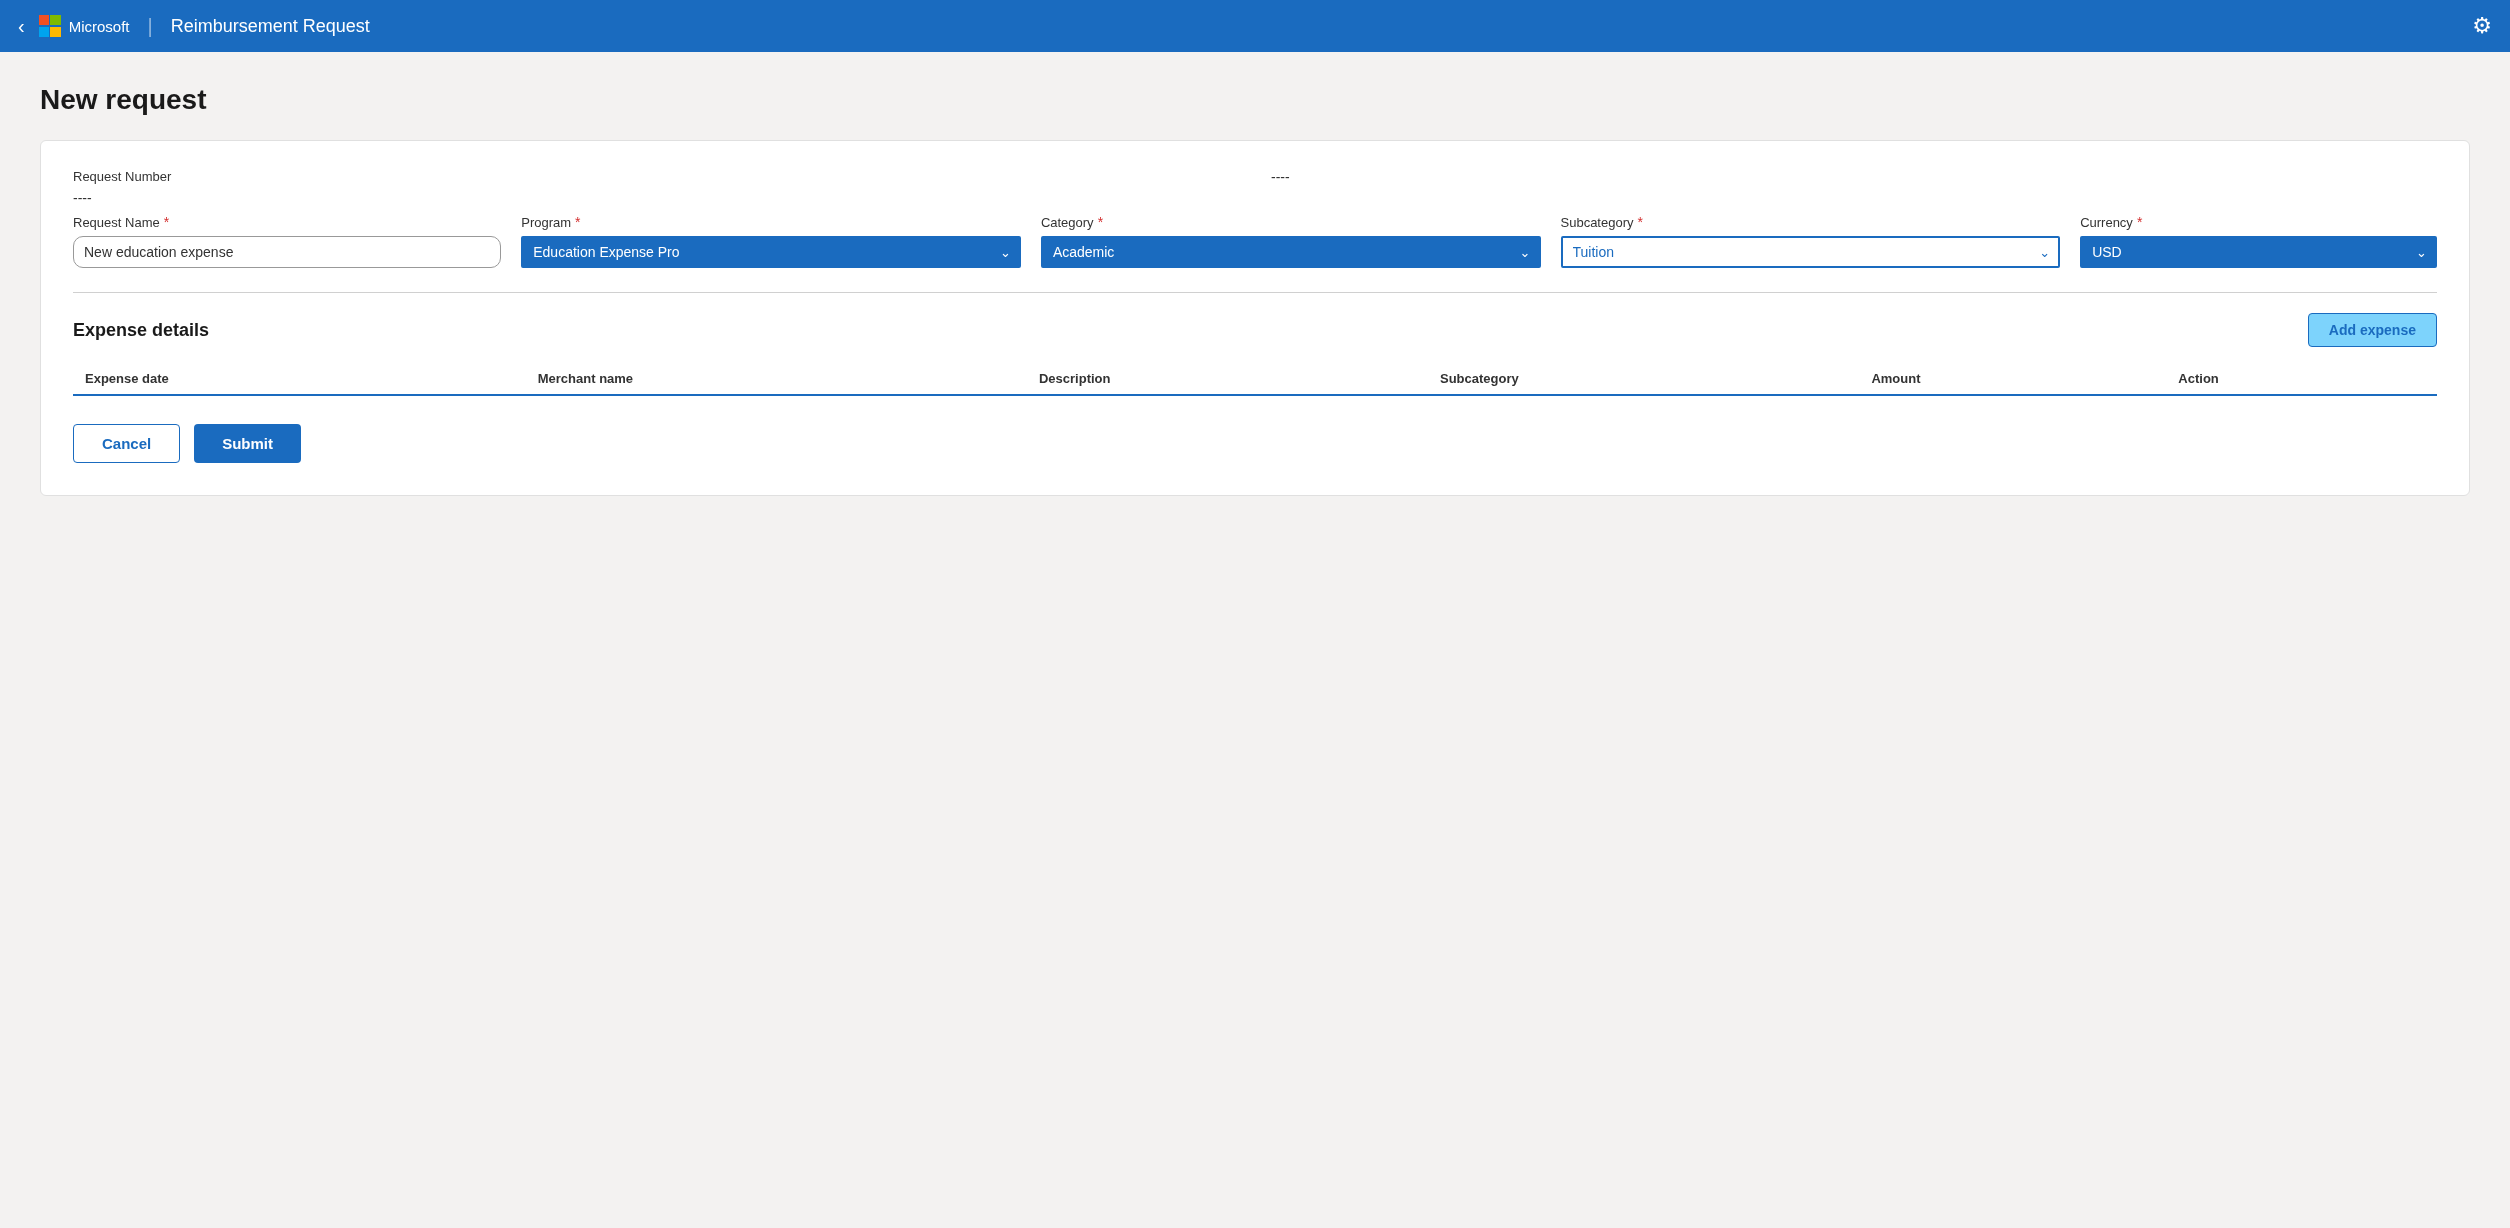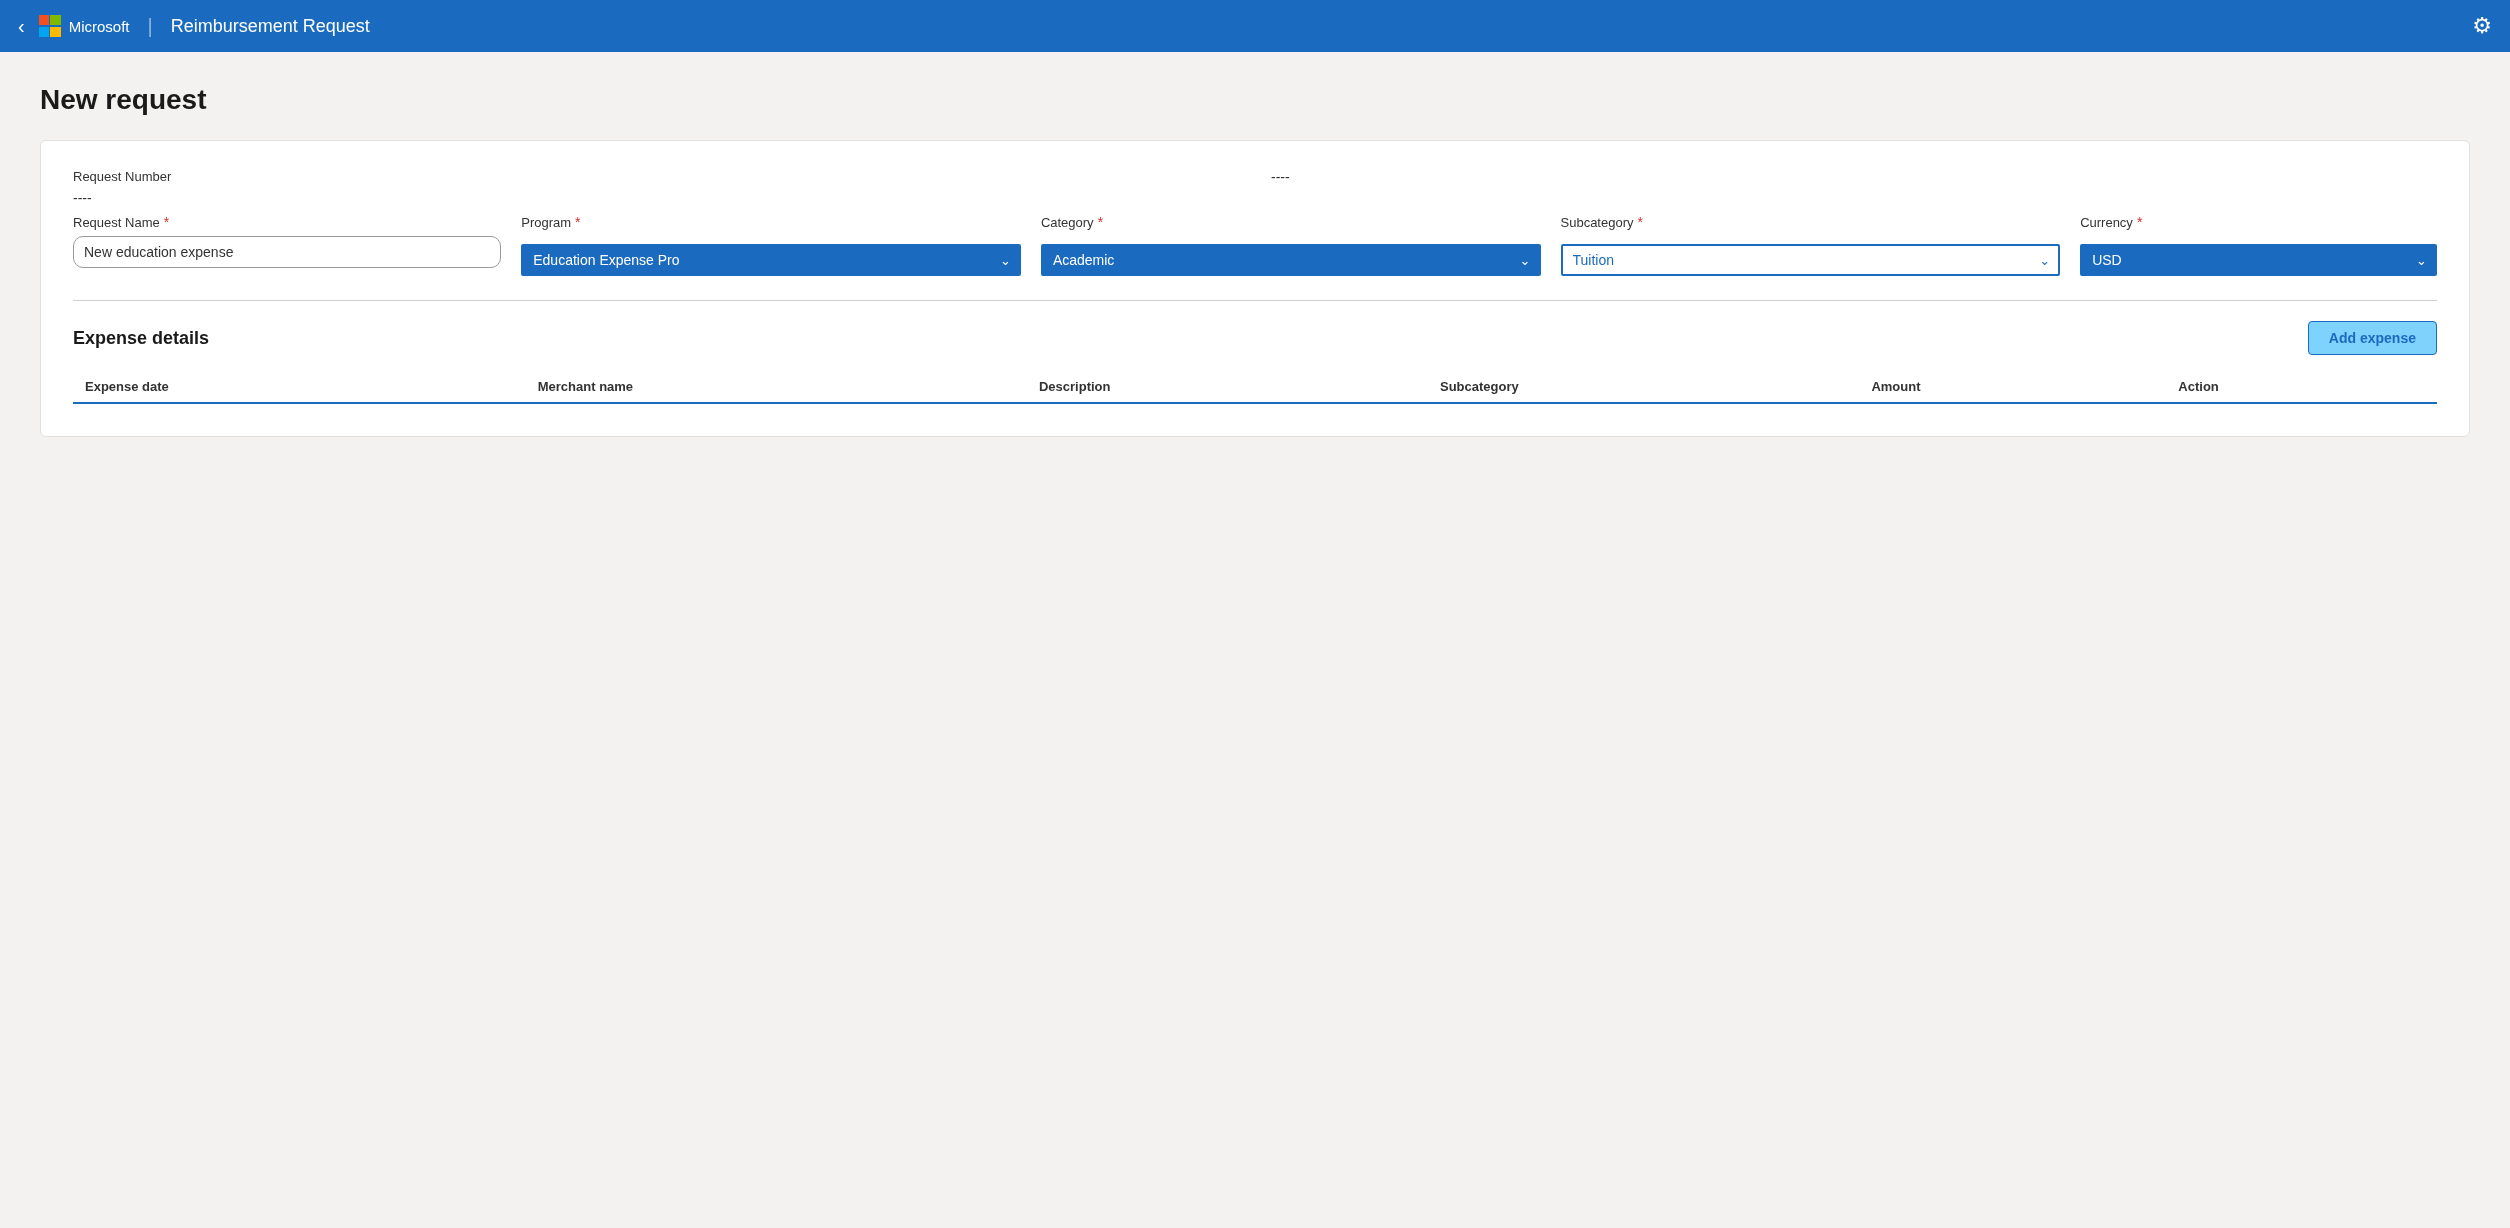"Education Expense Pro" .select-wrapper { margin-top: 8px -> none }
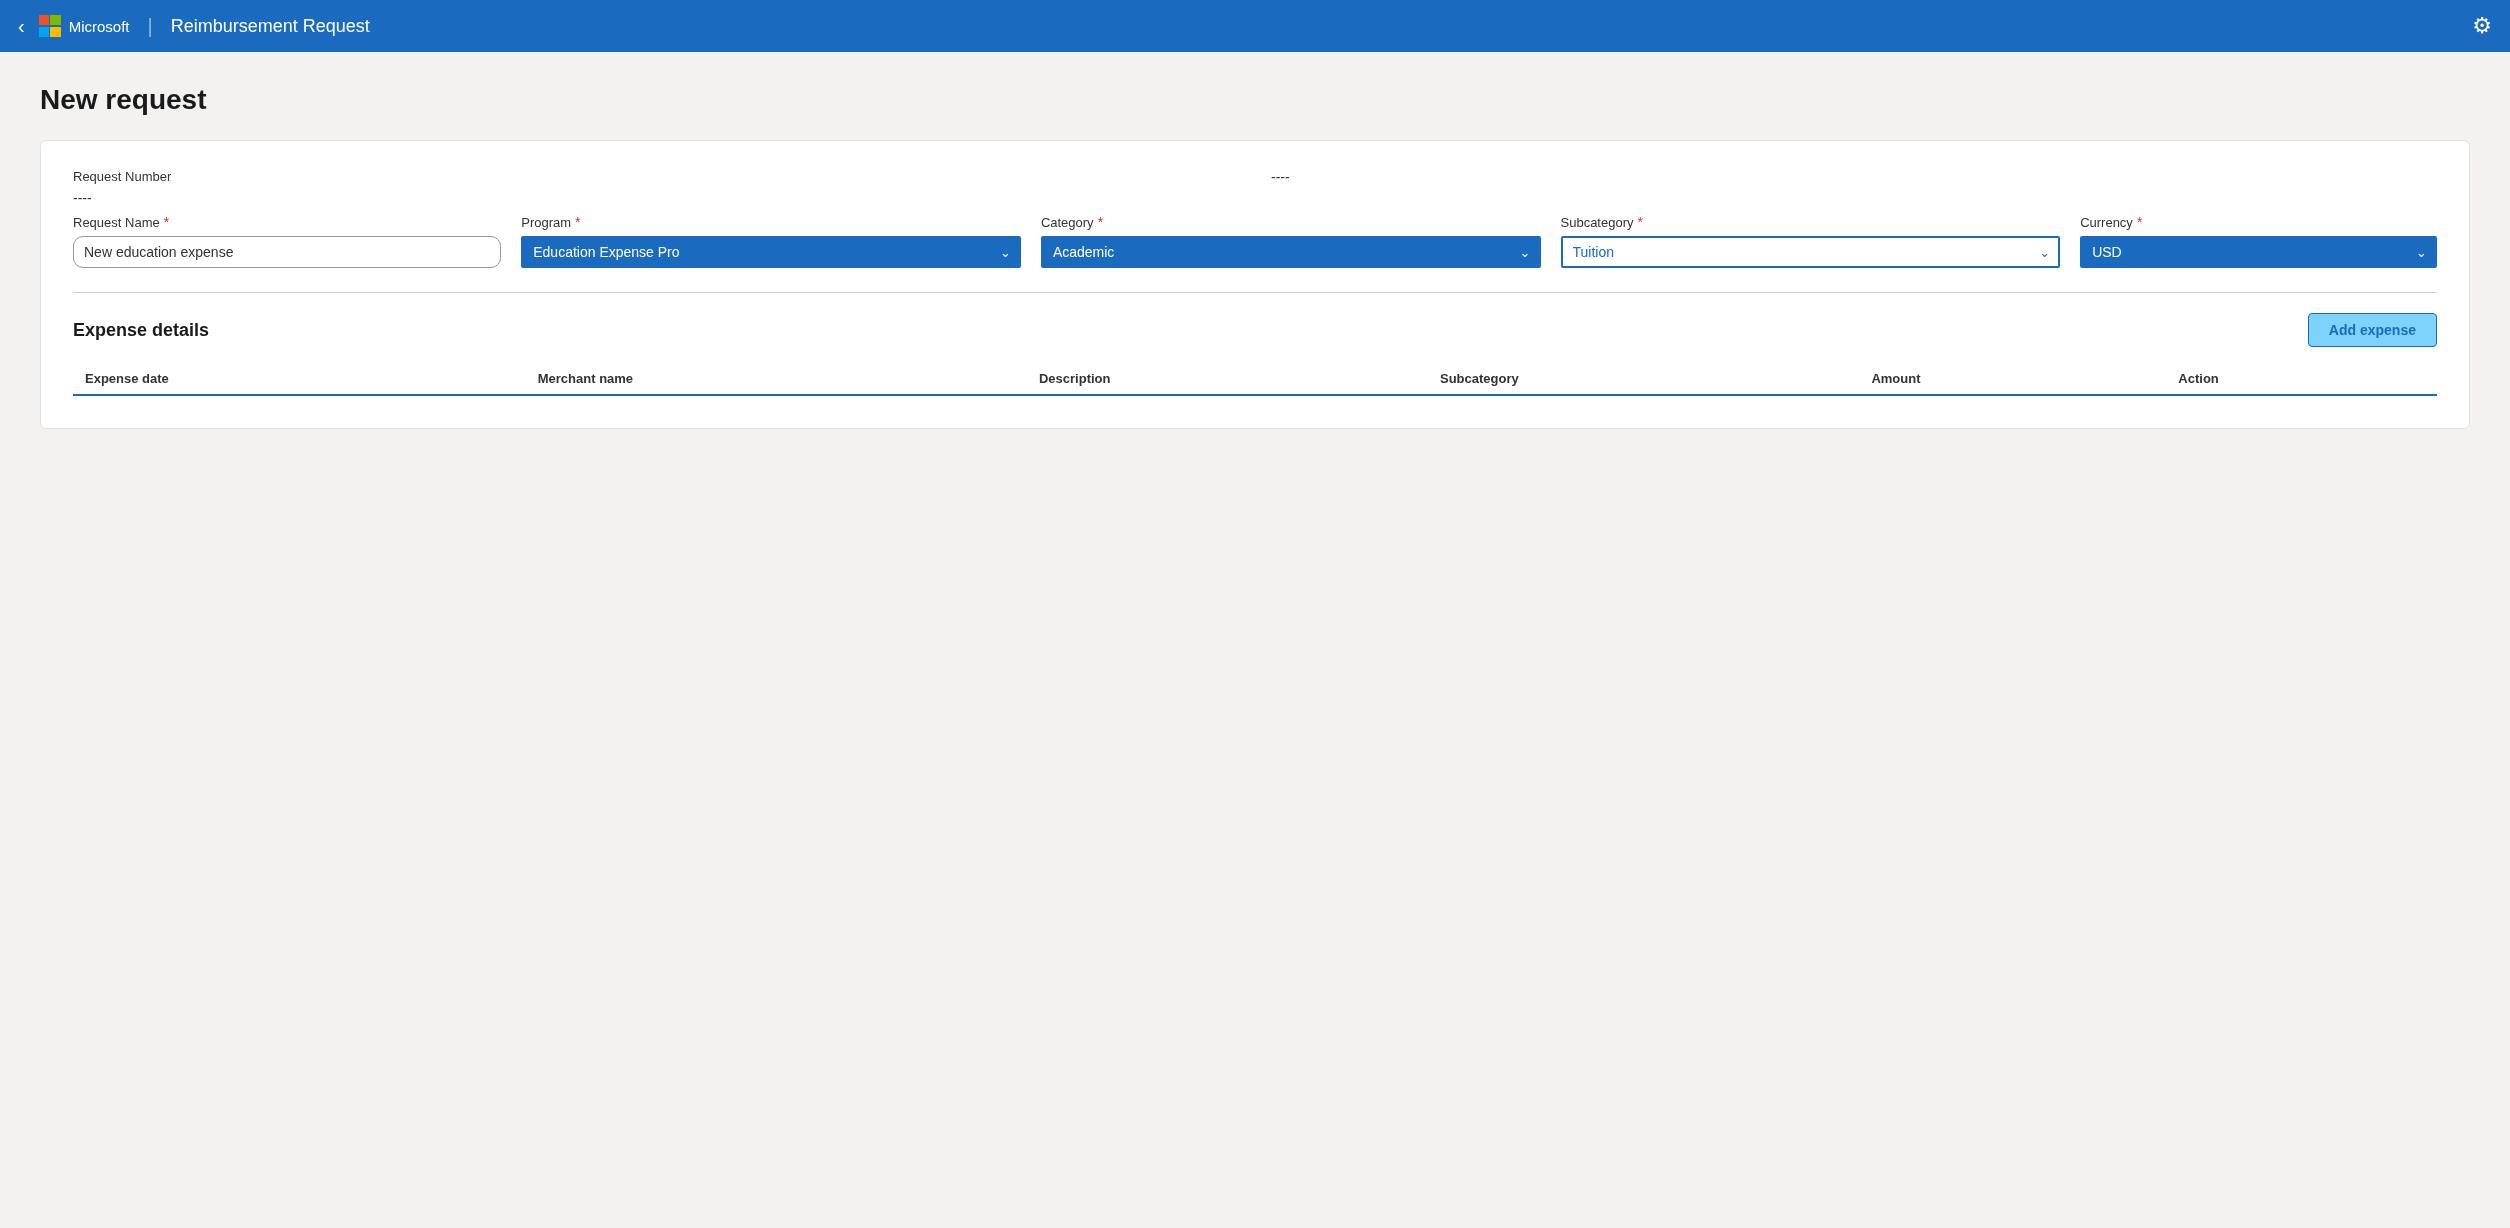"Cancel" div.action-row { html: none -> <div> <button>Cancel</button> <button>Submit</button> </div> }
